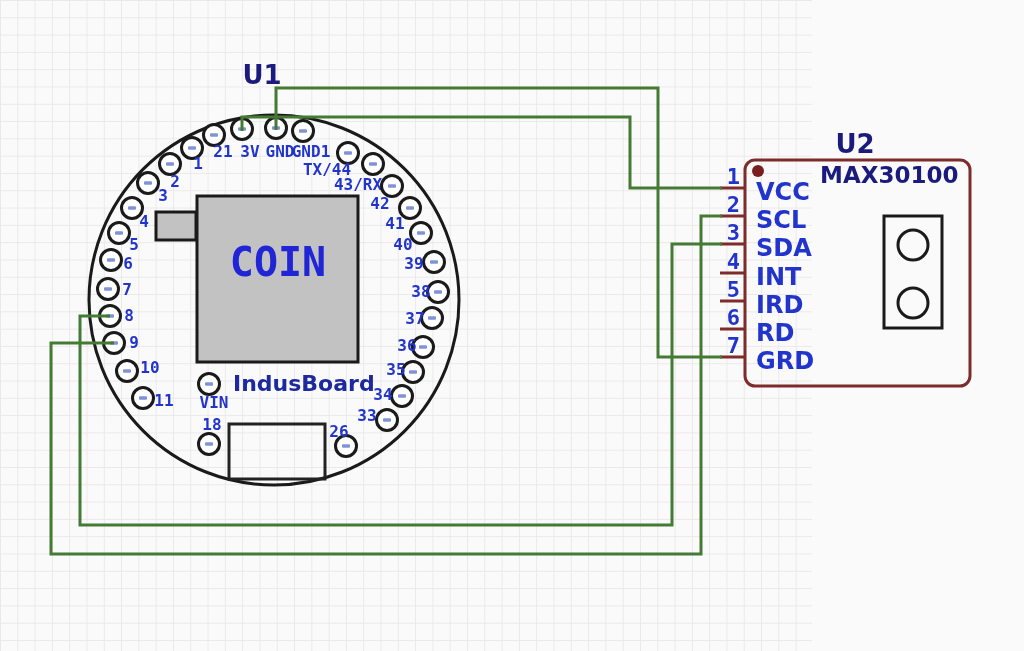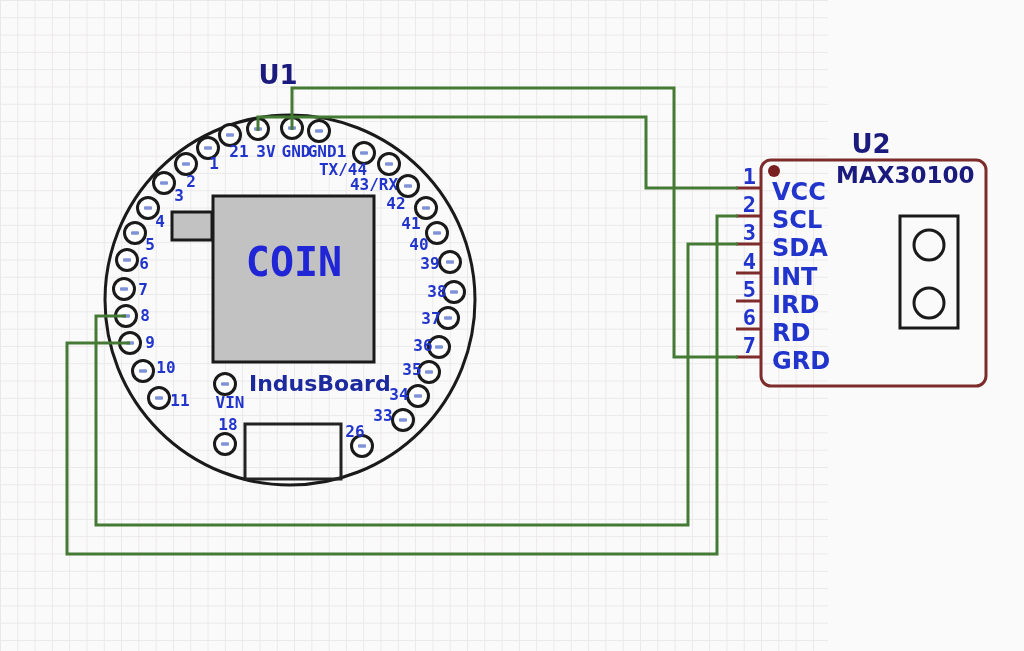"U1" #canvas-wrap { padding-left: 16px -> none }
